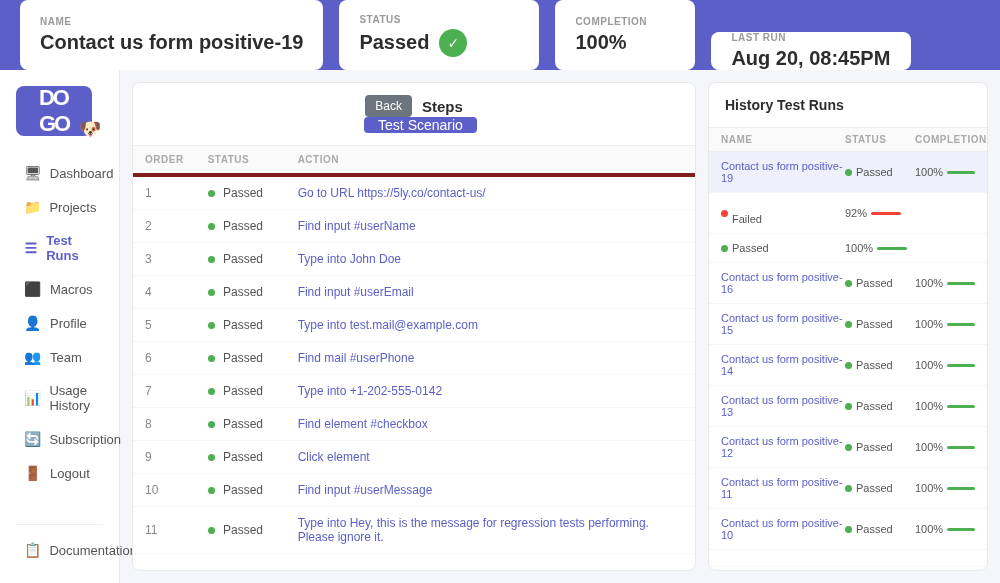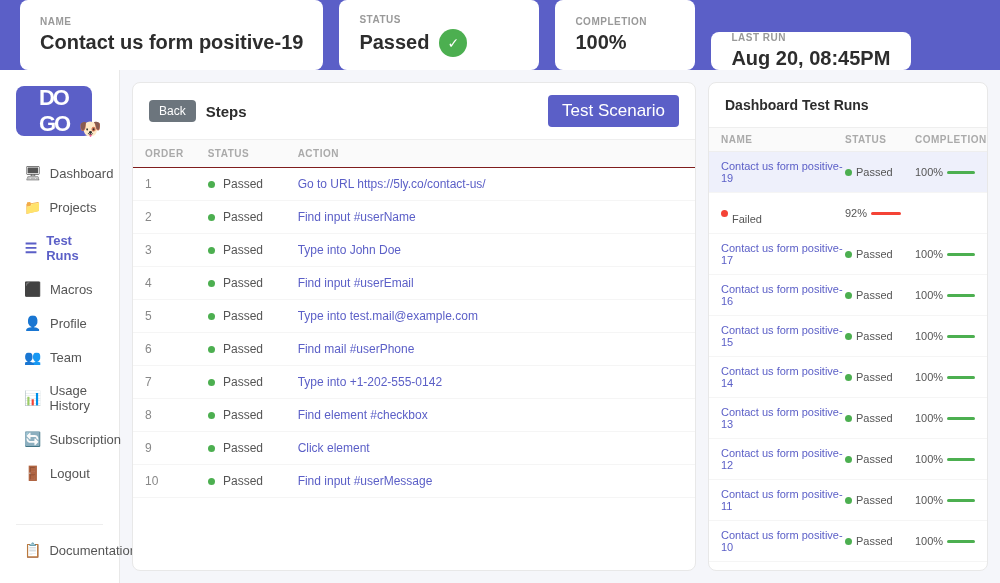"Back" .steps-header { flex-direction: none -> column }
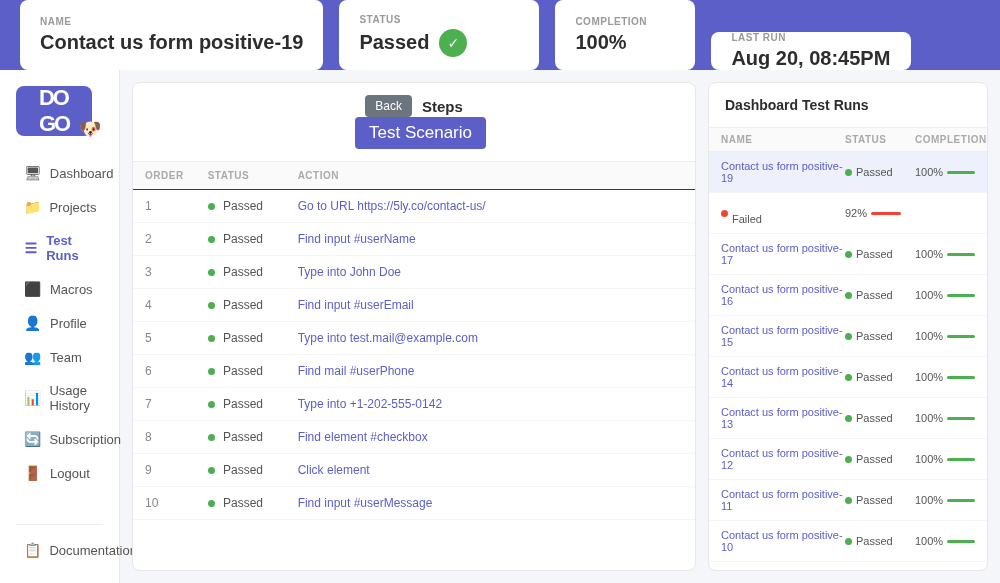"Dashboard Test Runs" div.prev-runs-header { text: Dashboard -> History }
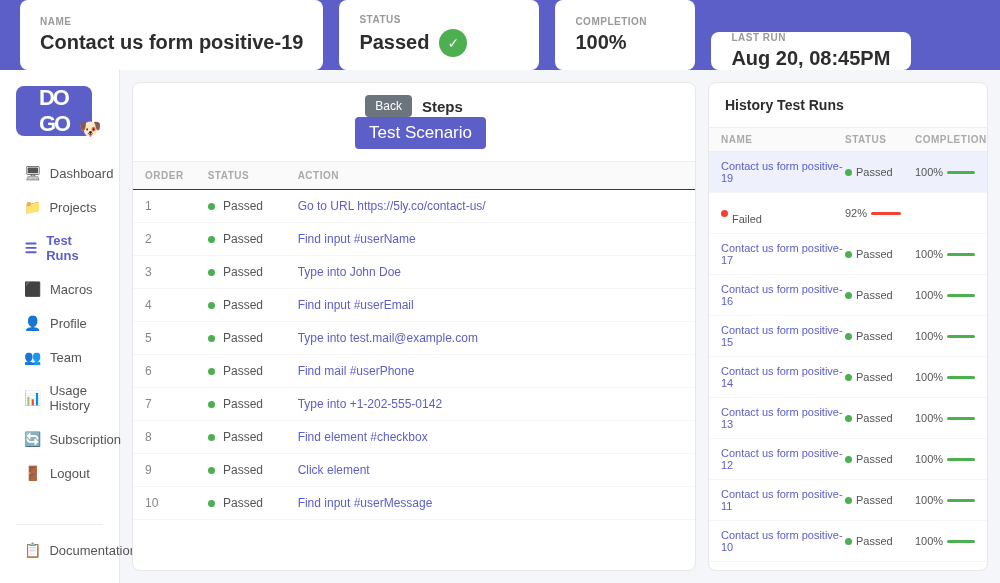"Test Scenario" .test-scenario-btn { font-size: 17px -> 14px; padding: 6px 14px -> 0 14px }
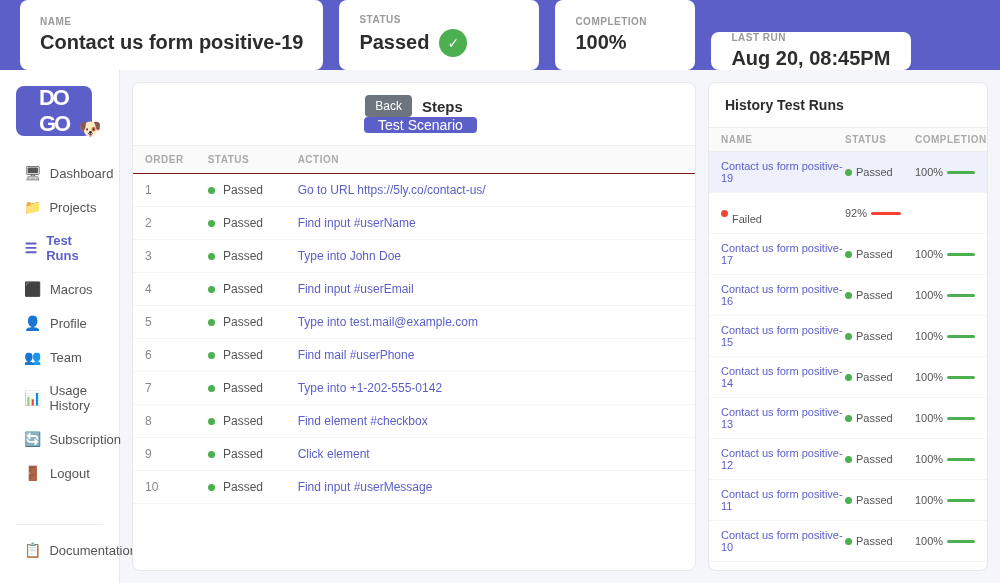"ORDER" thead th { border-bottom: 1px solid #7f1d1d -> 4px solid #7f1d1d }
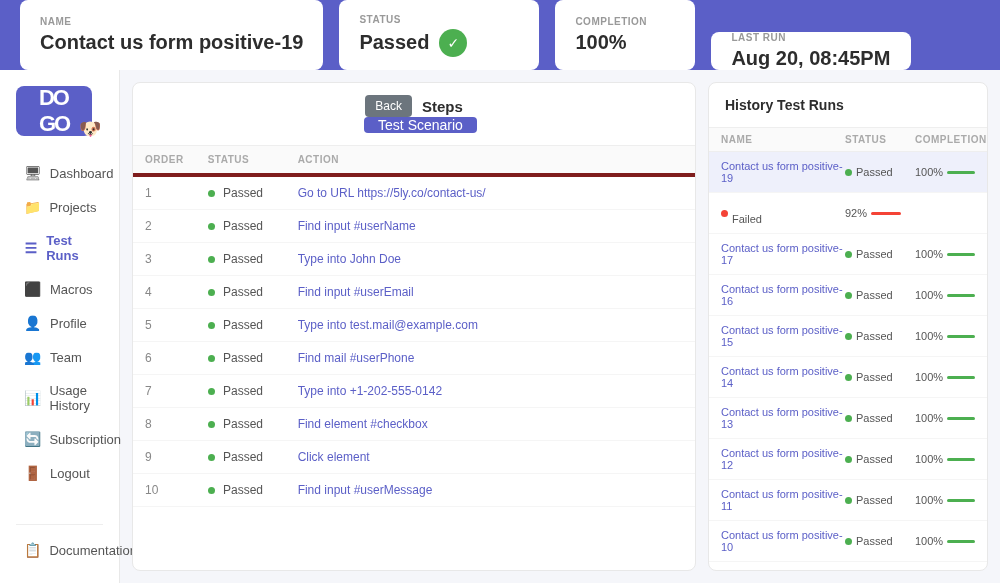"Contact us form positive-17" span.prev-run-name { html: <span>Contact us form positive-17</span> -> none }
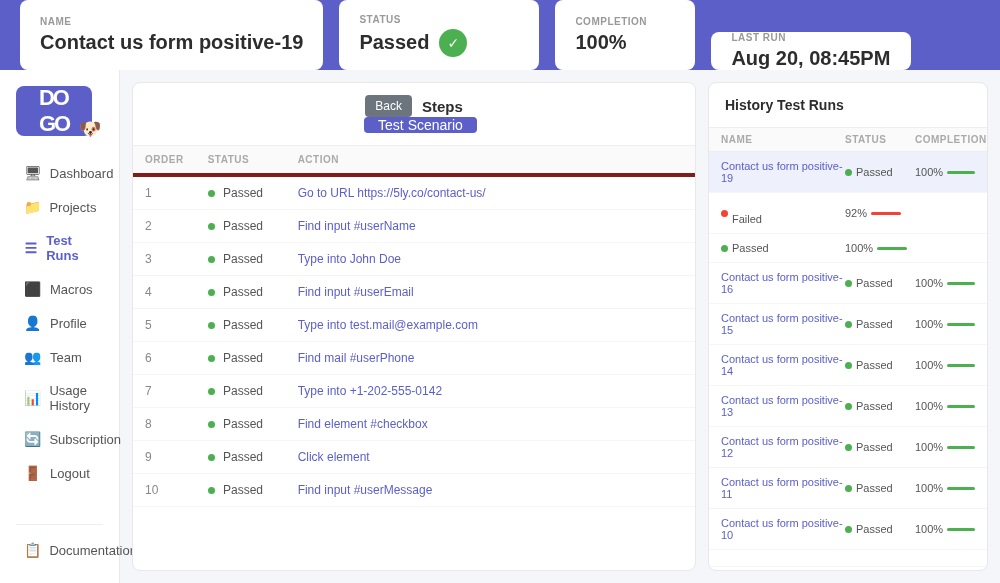"11" tr { html: none -> <tr> <td>11</td> <td> <span></span> <span>Passed</span> </td> <td> <a>Type into Hey, this is the message for regression tests performing. Please ignore it.</a> </td> </tr> }
